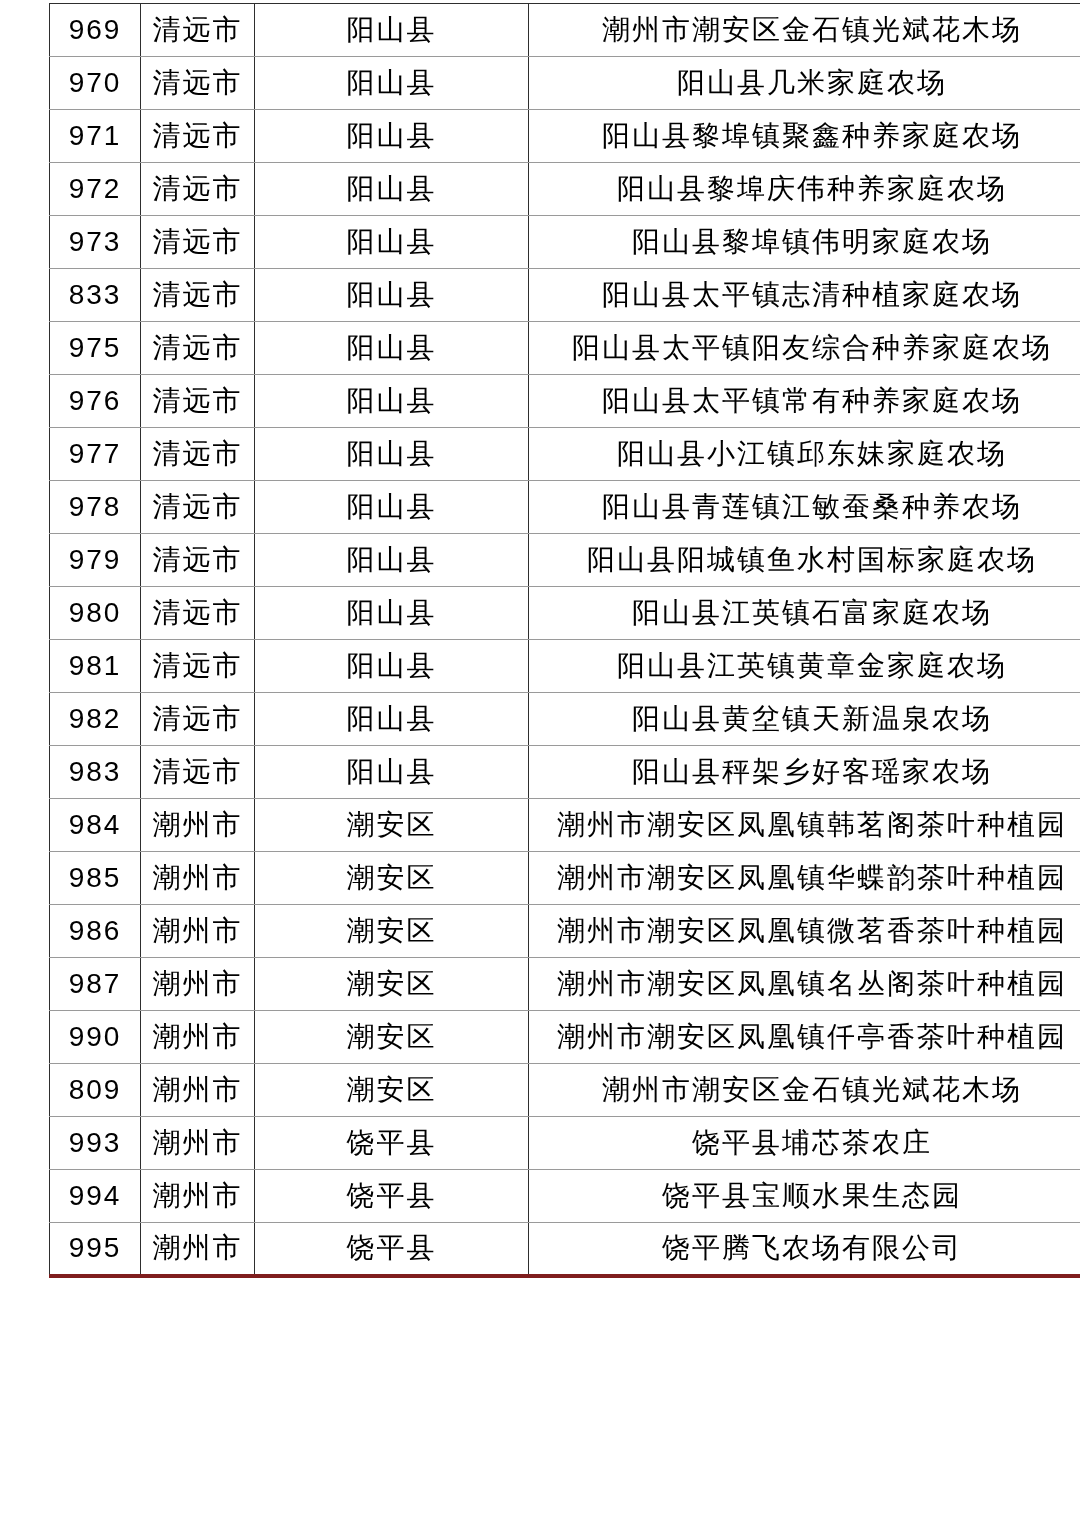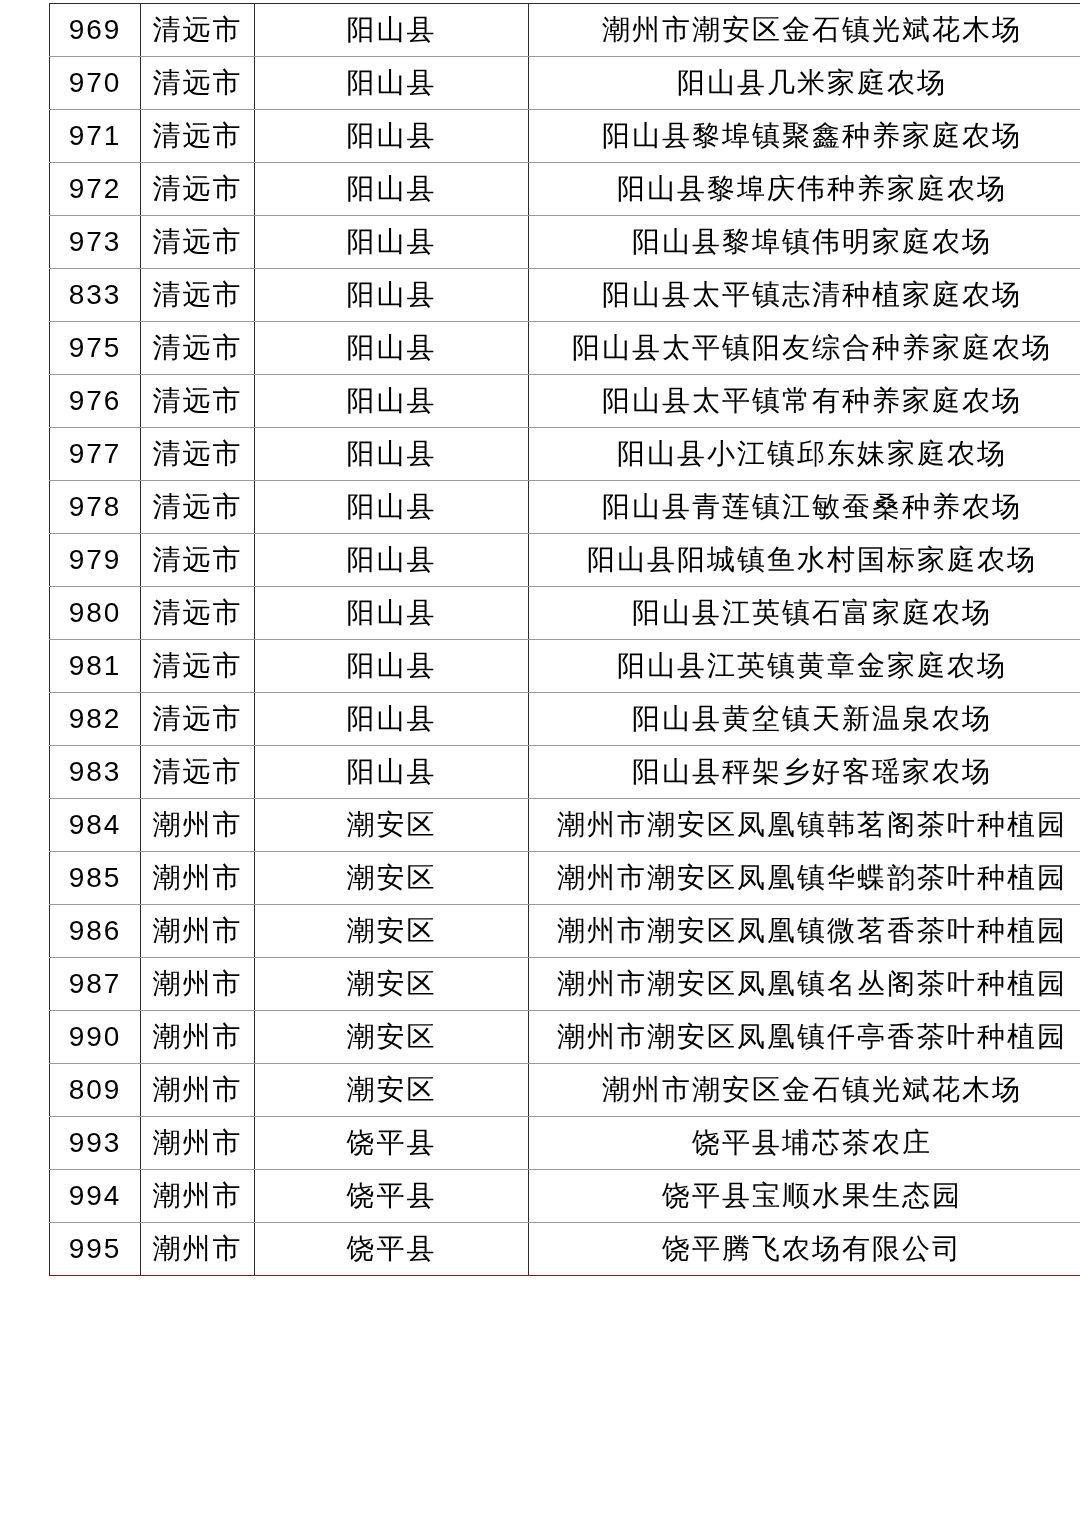"995" table.farm-table tr:last-child td { border-bottom: 1px solid #7f1d1d -> 4px solid #7f1d1d }
